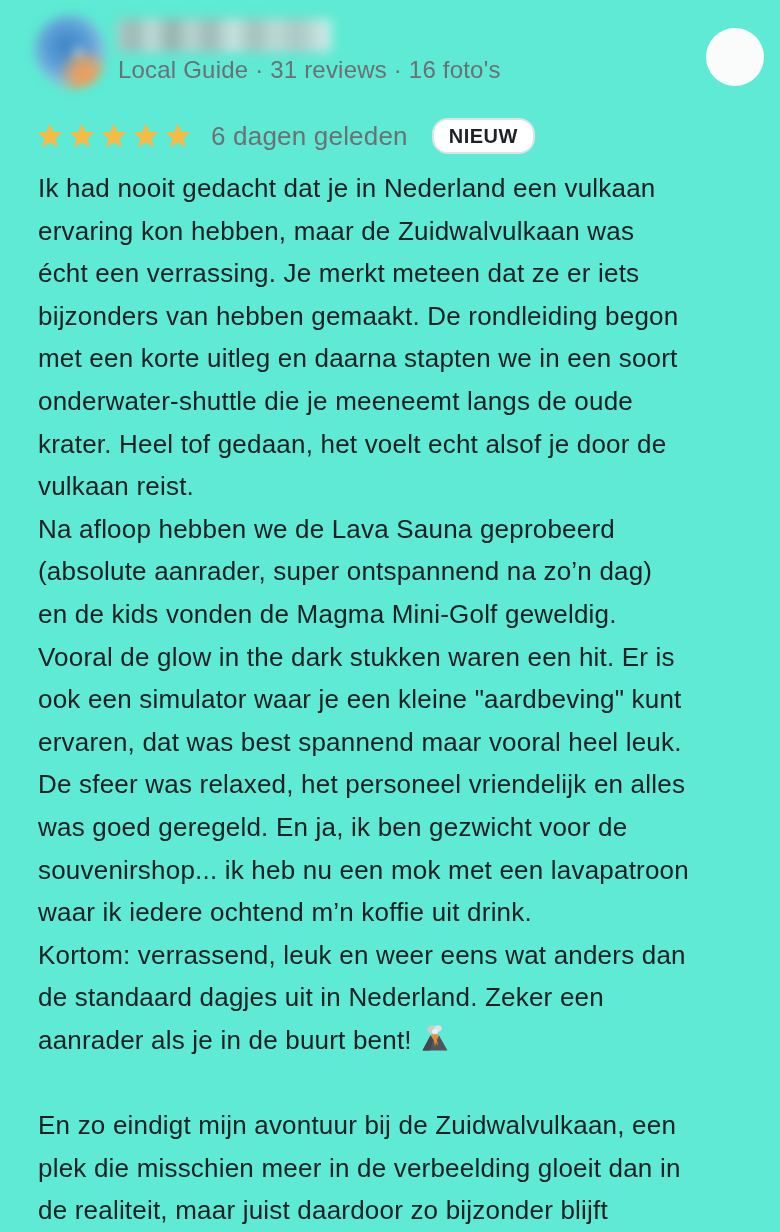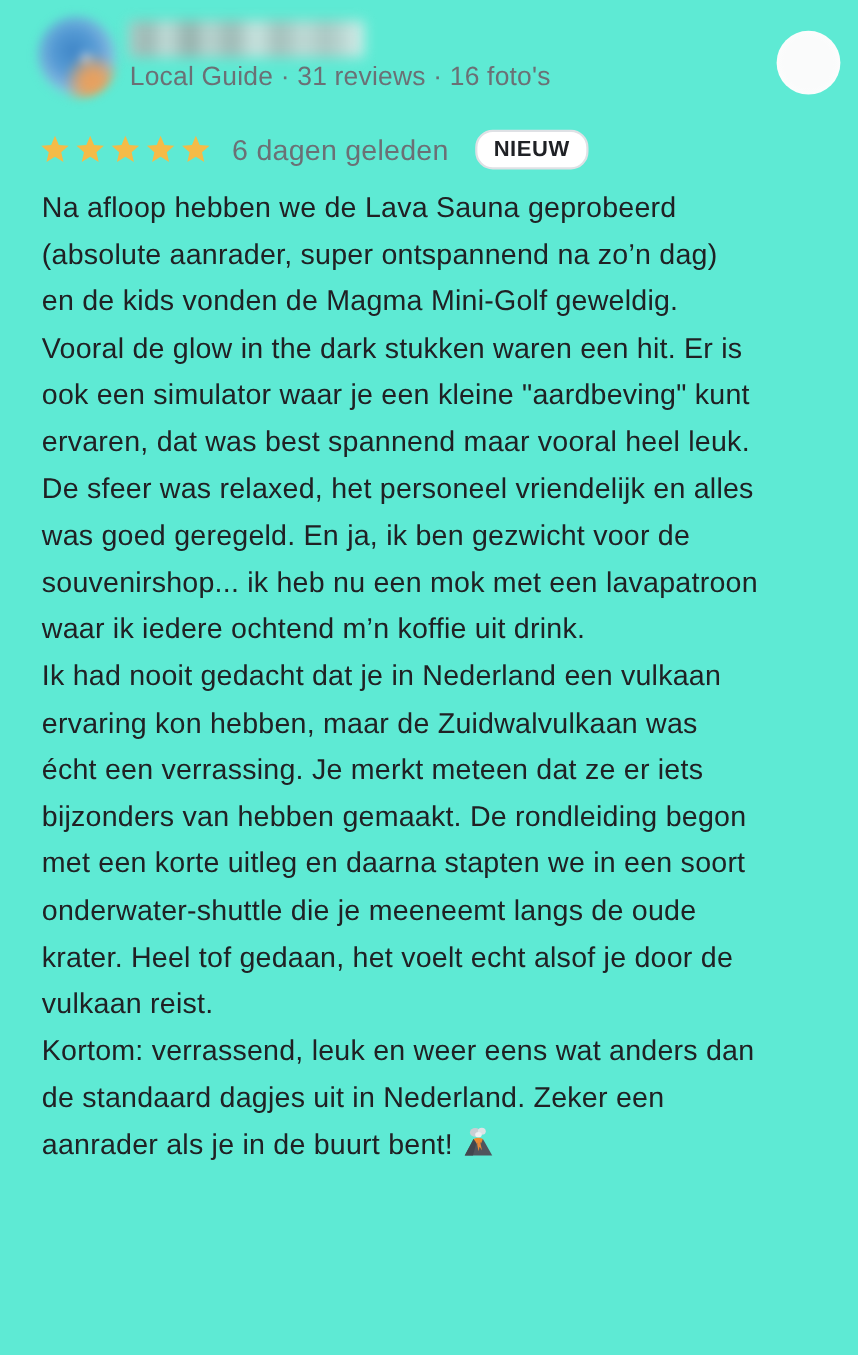"Na afloop hebben we de" p { order: before "Ik had nooit gedacht dat" -> after "Ik had nooit gedacht dat" }
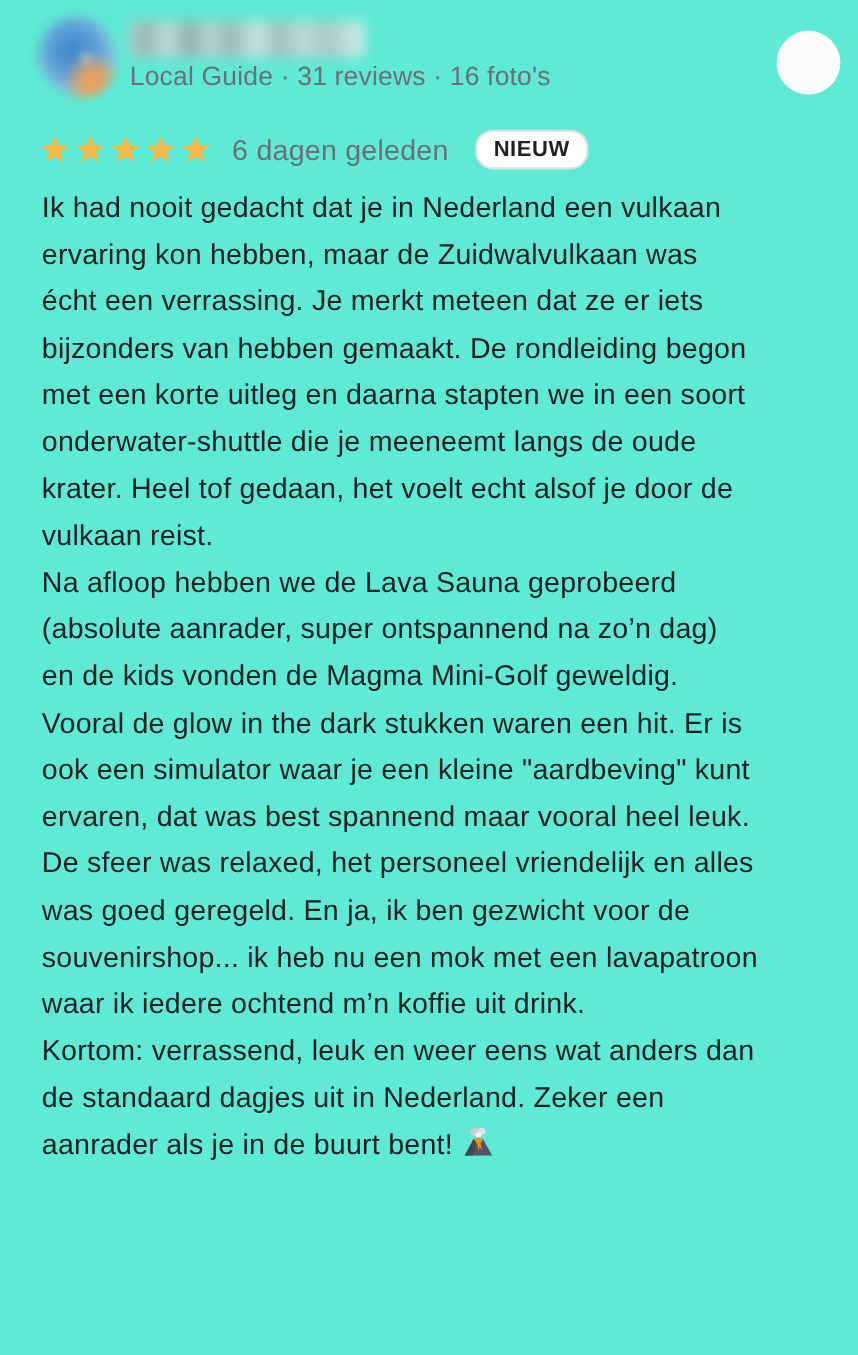"En zo eindigt mijn avontuur" p.gap-before { html: none -> <p><span>En zo eindigt mijn avontuur bij de Zuidwalvulkaan, een plek die misschien meer in de verbeelding gloeit dan in de realiteit, maar juist daardoor zo bijzonder blijft</span></p> }
